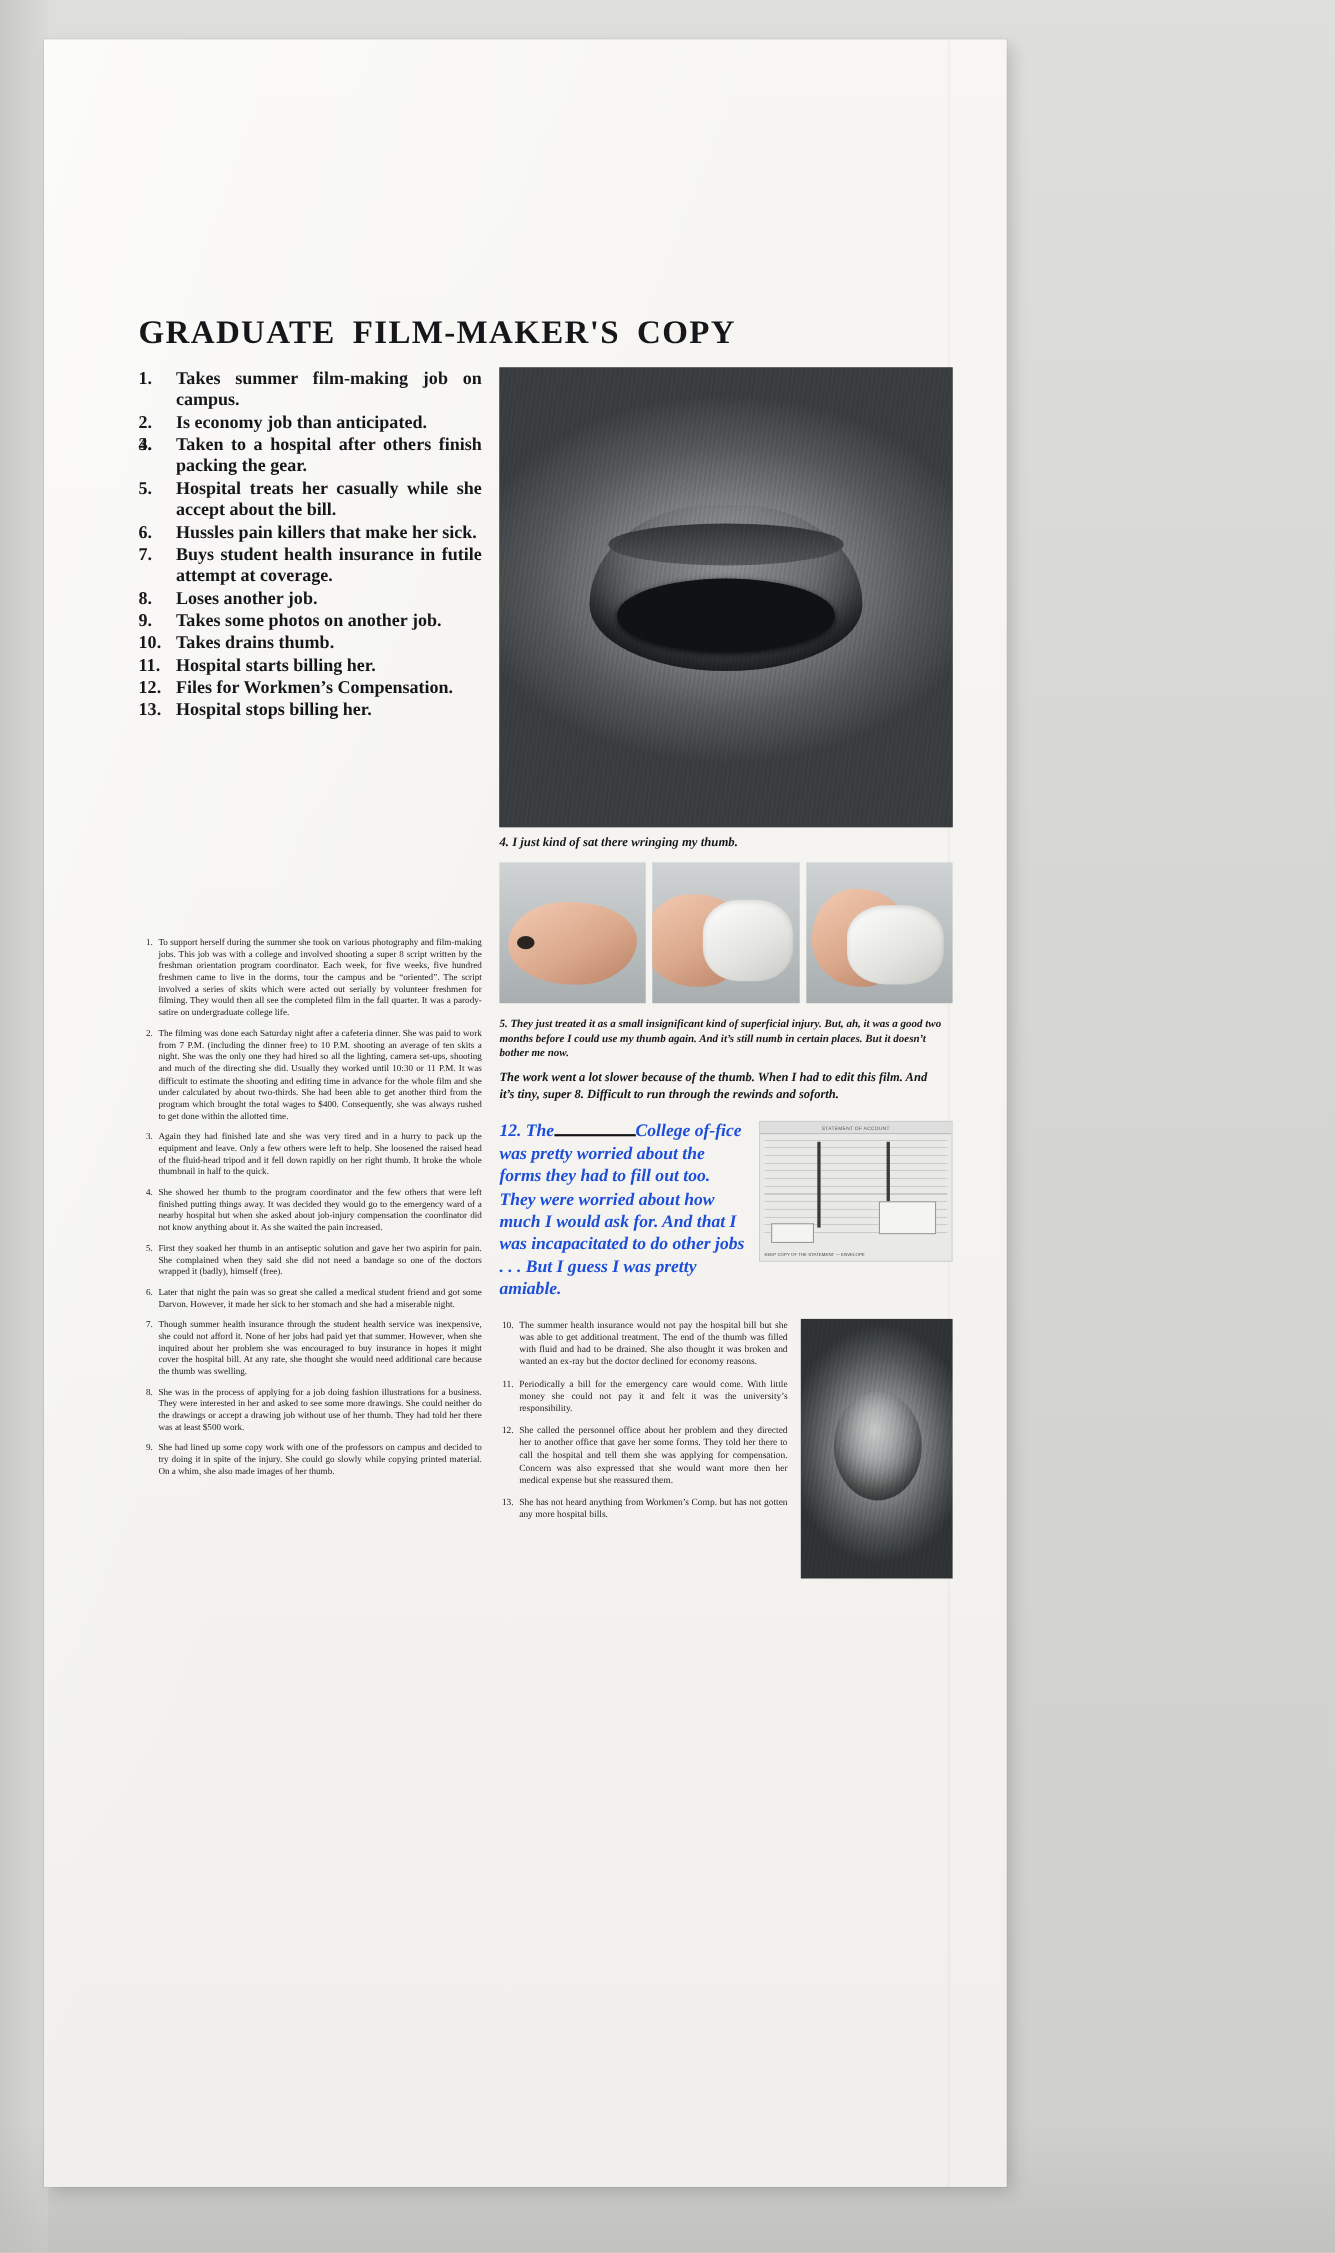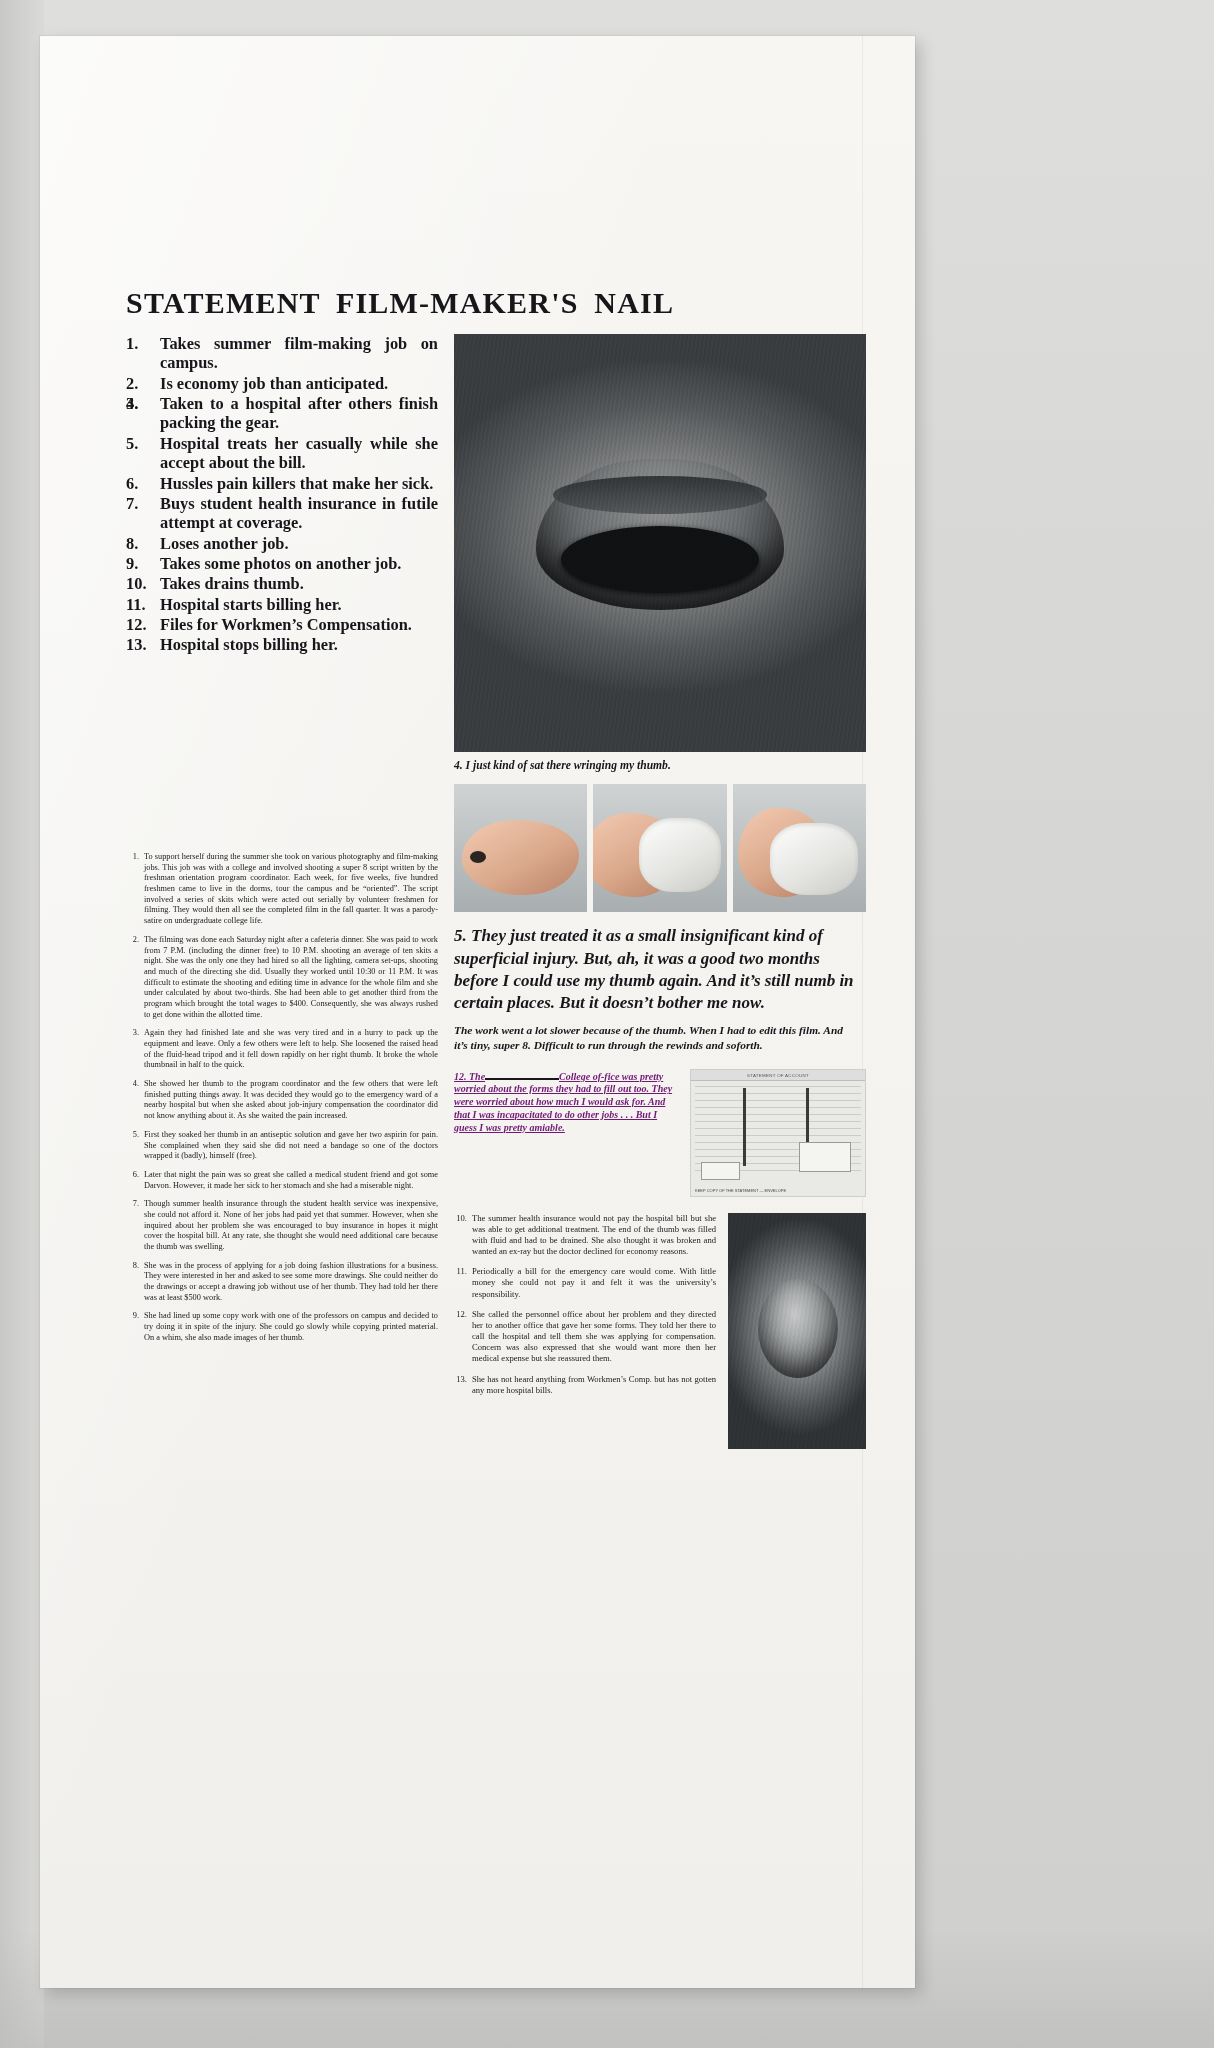"STATEMENT FILM-MAKER'S NAIL" h1 { text: STATEMENT FILM-MAKER'S NAIL -> GRADUATE FILM-MAKER'S COPY }
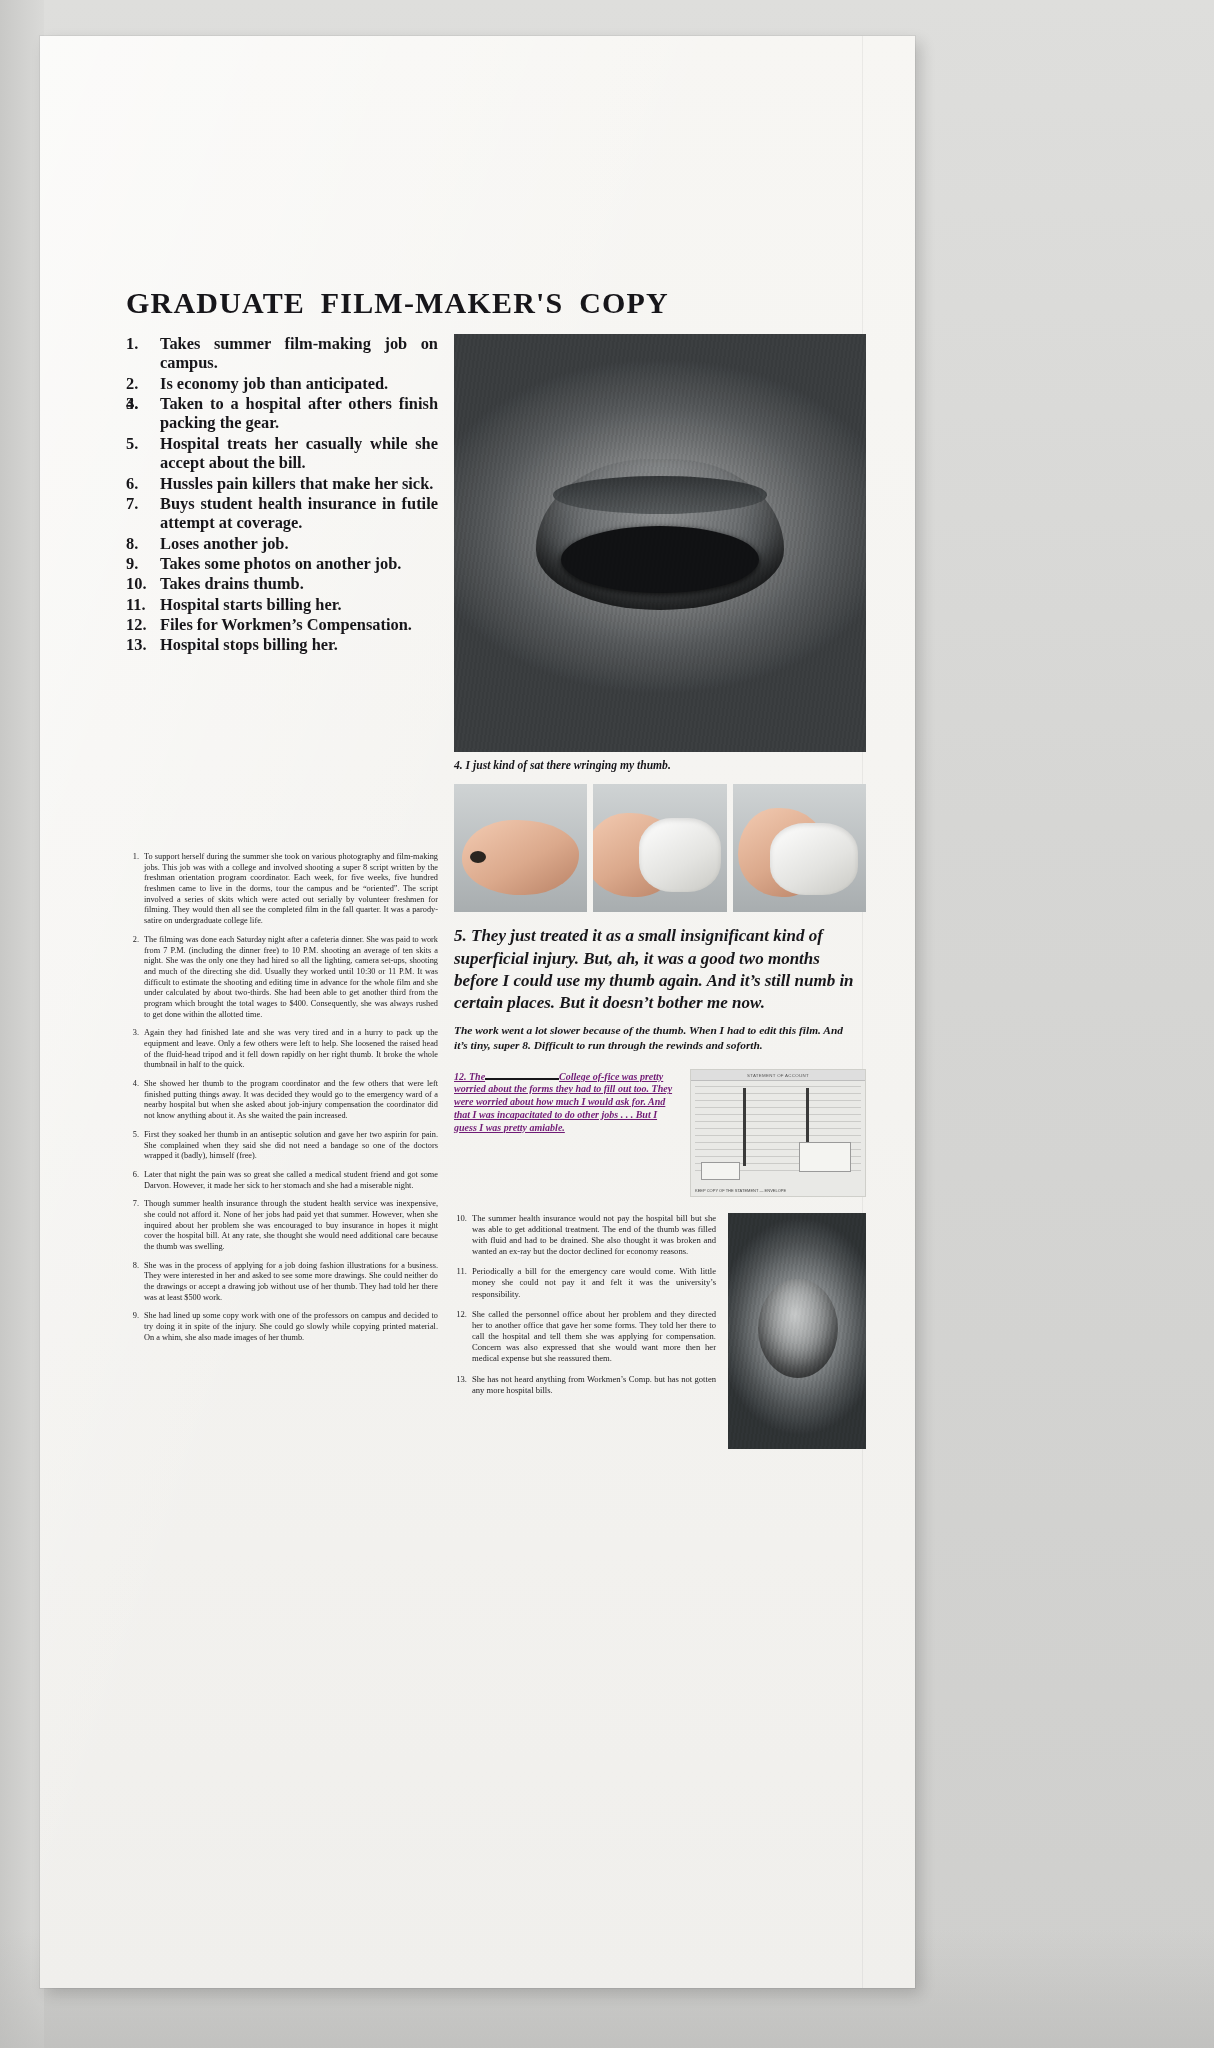"5. They just treated it" .q-italic { font-size: 17px -> 10px }
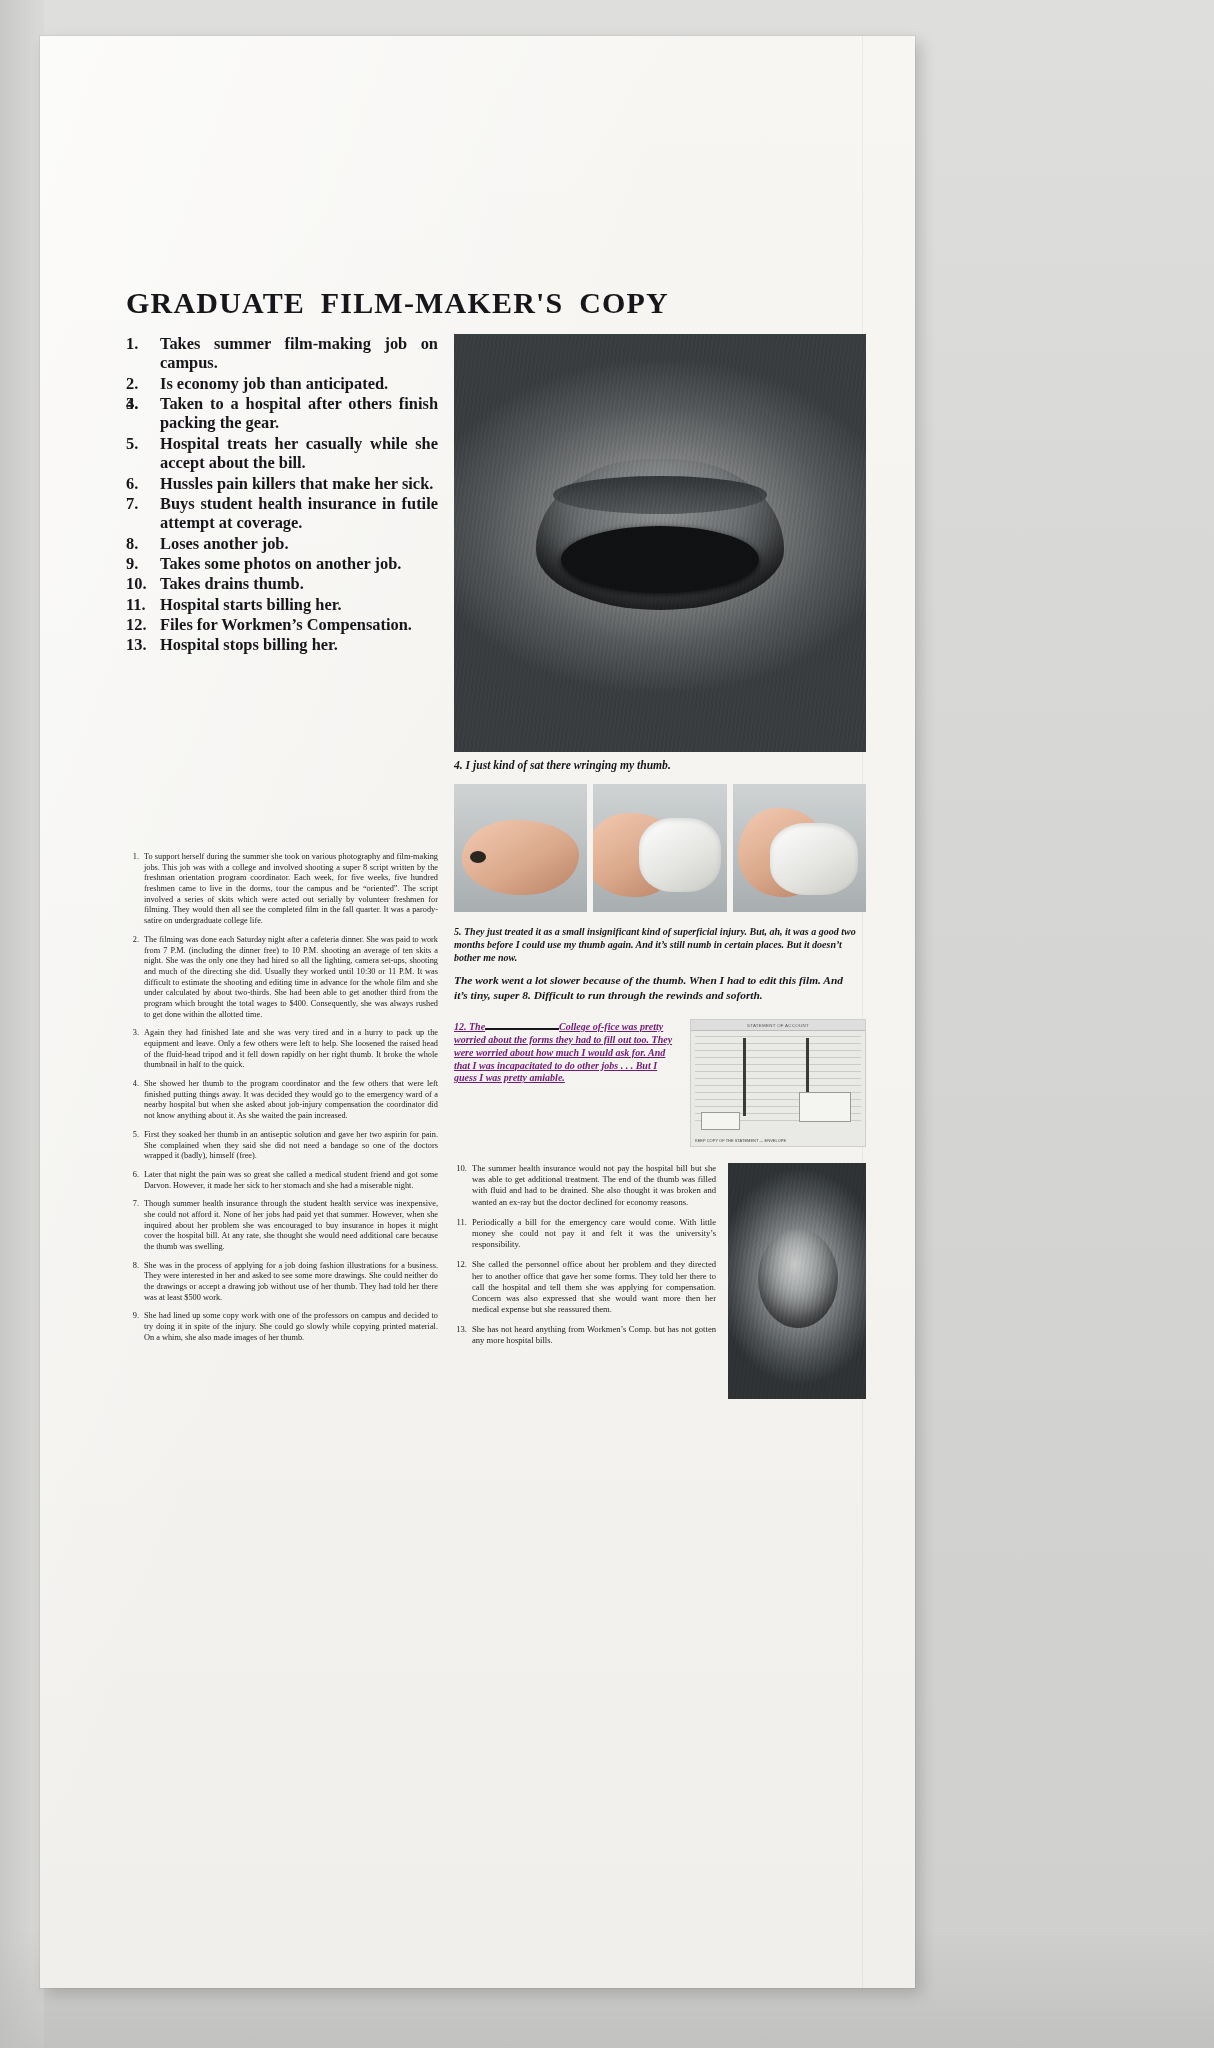"12. The College of-fice was" .blk12 { color: #701a75 -> #1d4ed8; font-size: 10px -> 16px; text-decoration: underline -> none }
